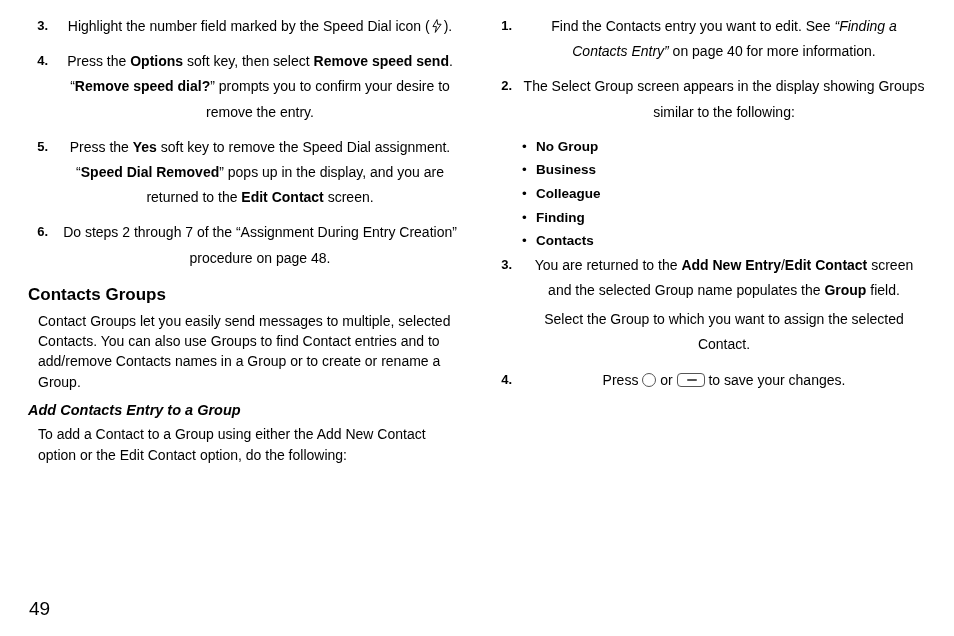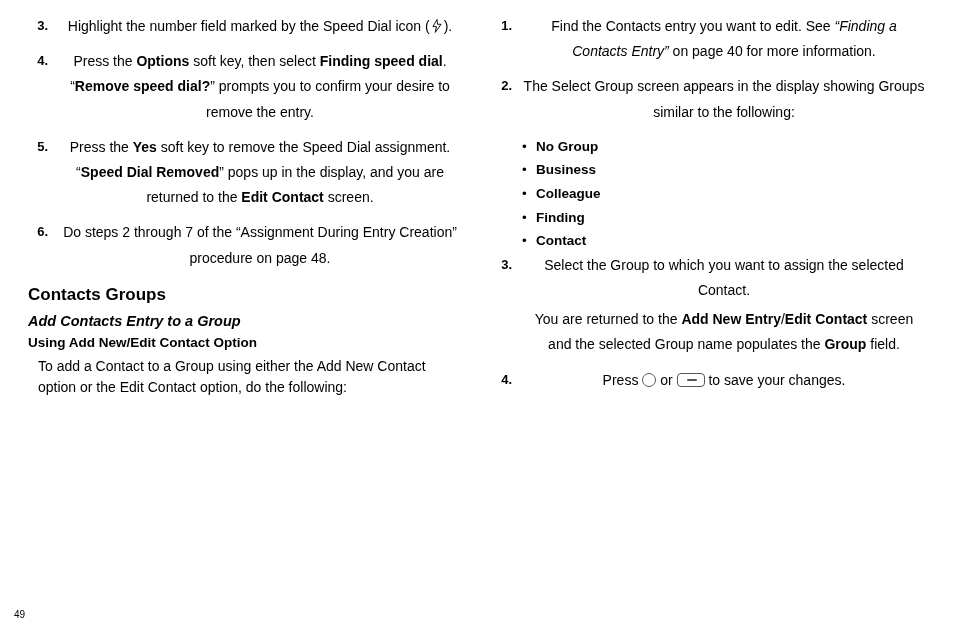"Finding speed dial" span.b { text: Finding speed dial -> Remove speed send }
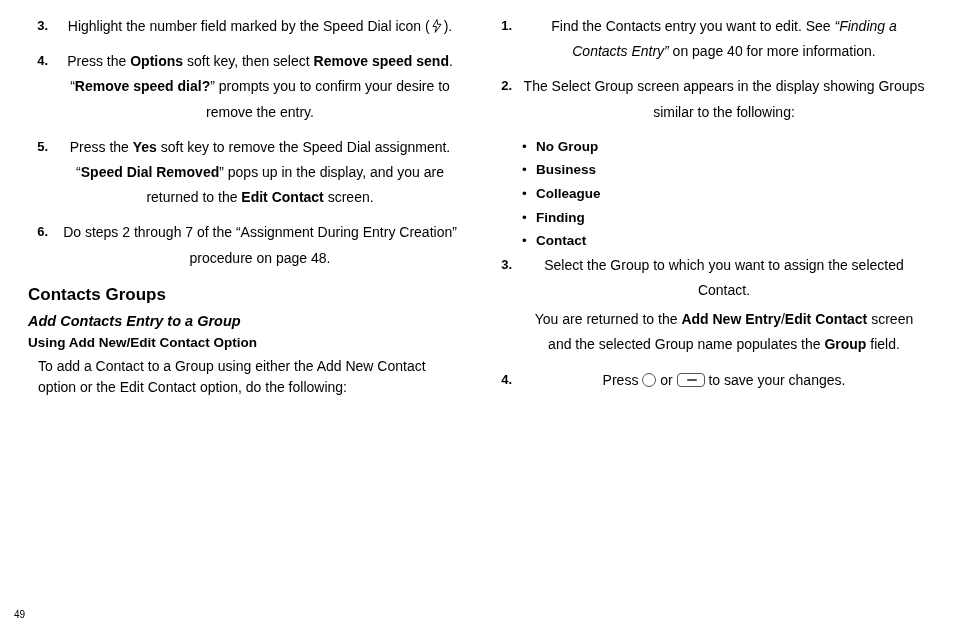"Contact" span.b { text: Contact -> Contacts }
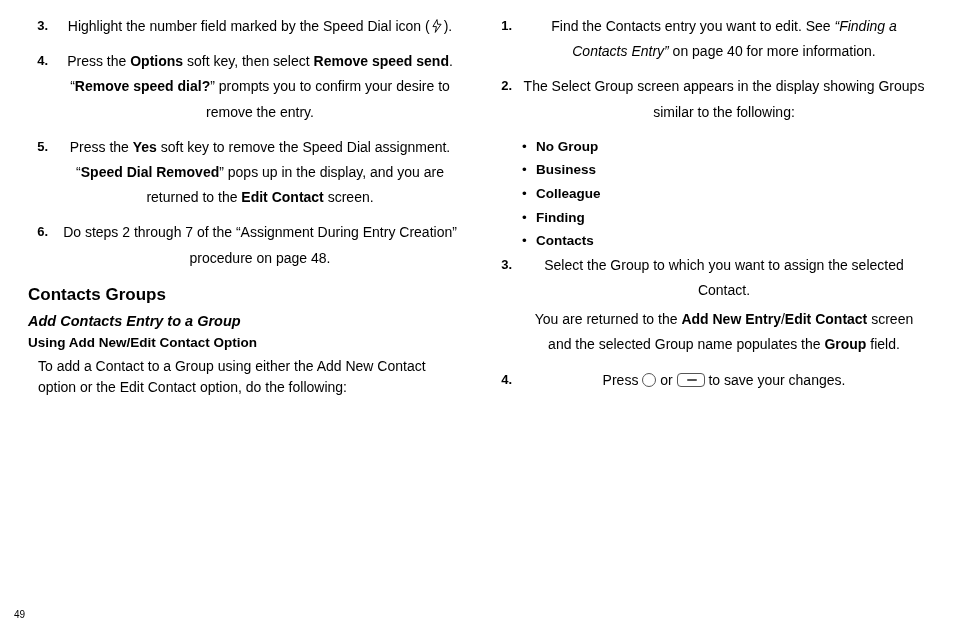"Contact Groups let you easily" p.sec-body { html: none -> <p>Contact Groups let you easily send messages to multiple, selected Contacts. You can also use Groups to find Contact entries and to add/remove Contacts names in a Group or to create or rename a Group.</p> }
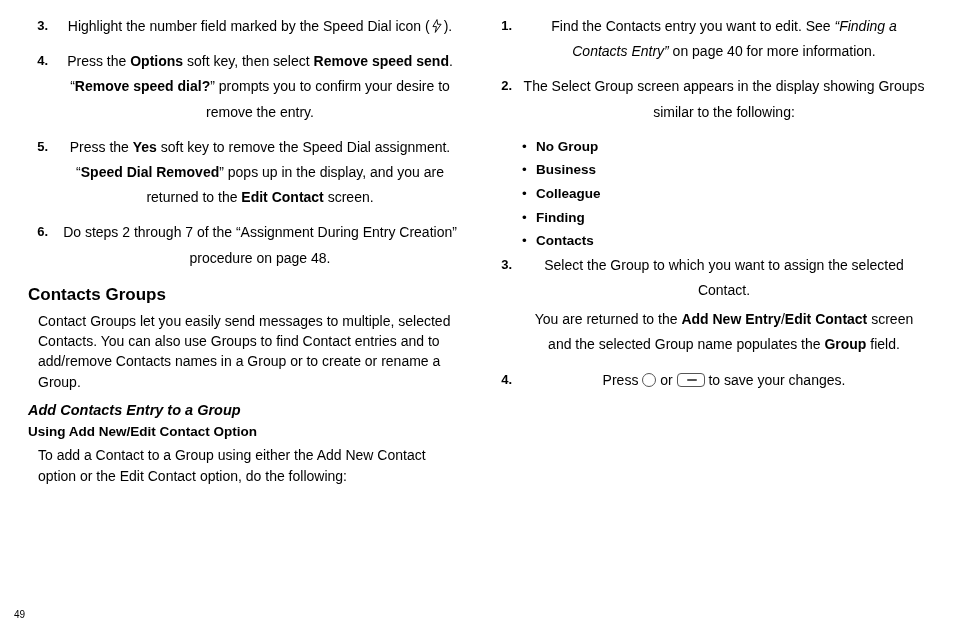"Select the Group to which" p { order: before "You are returned to the" -> after "You are returned to the" }
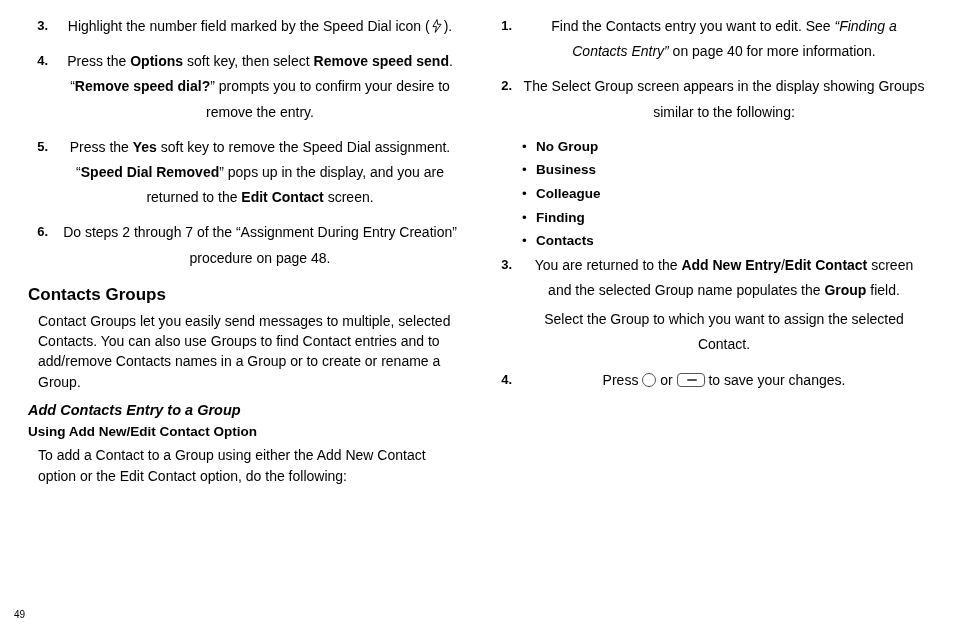"Using Add New/Edit Contact Option" h4.subsub { html: <h4>Using Add New/Edit Contact Option</h4> -> none }
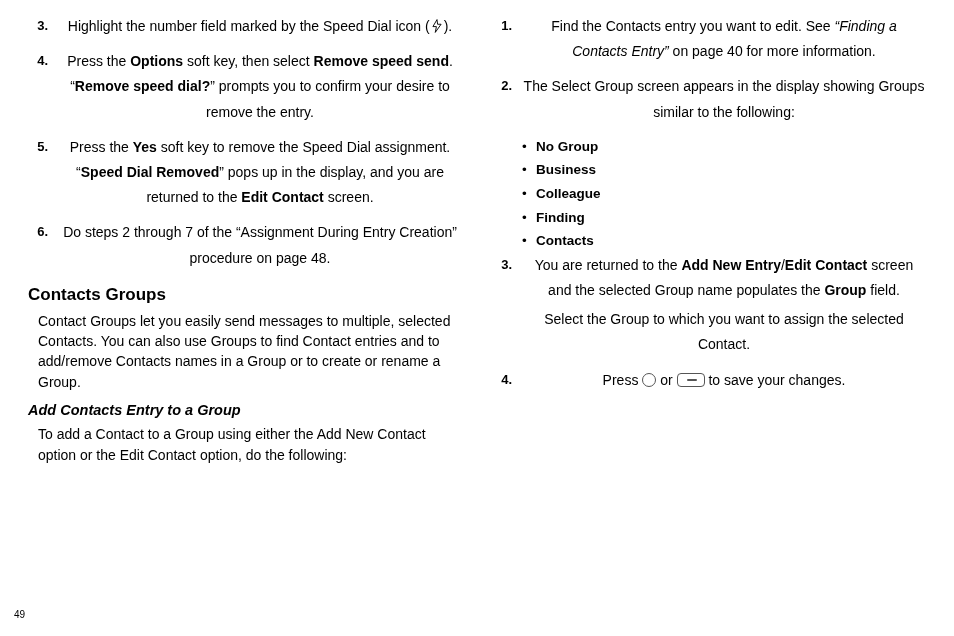"49" .pagenum { font-size: 10px -> 19px; left: 14px -> 29px }
